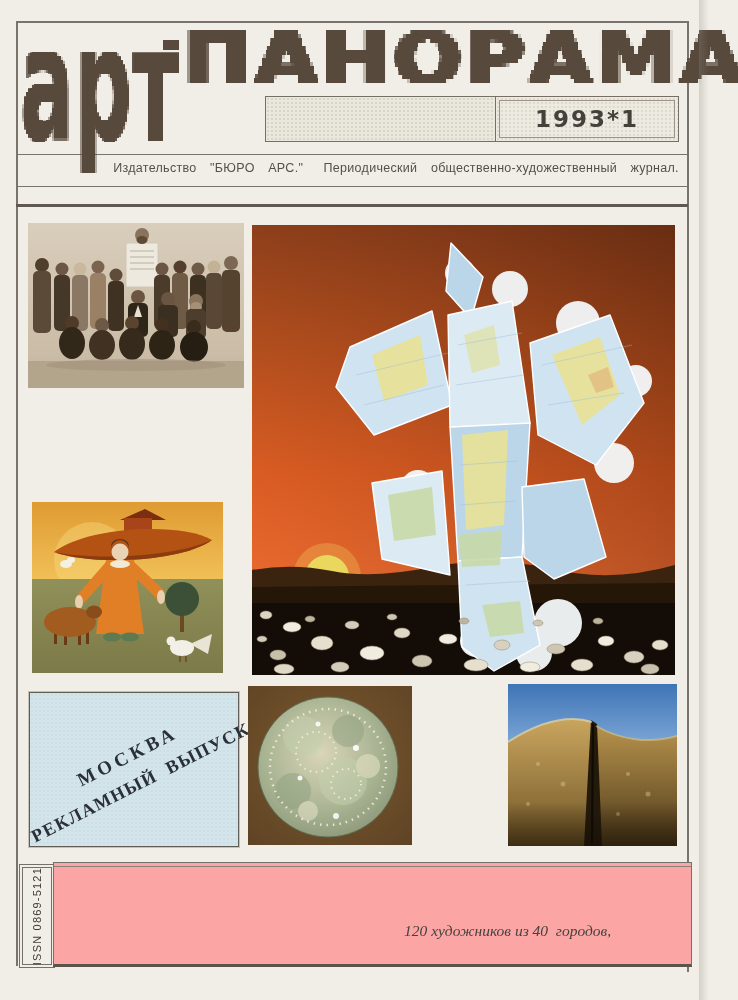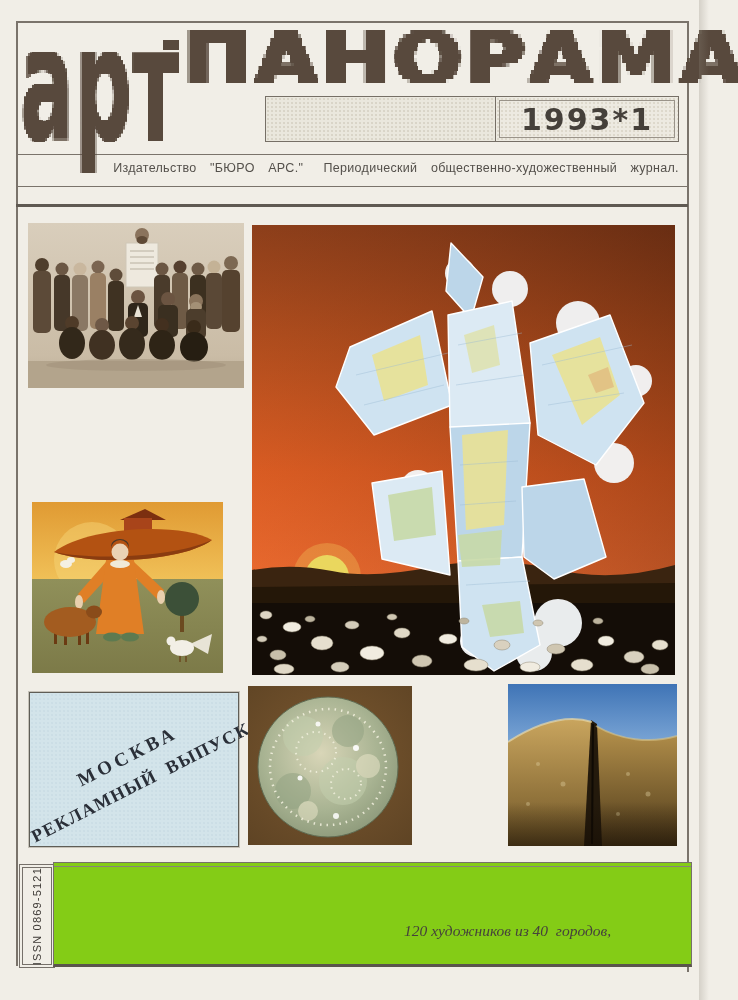"1993*1" .issue-label { font-size: 30px -> 23px }
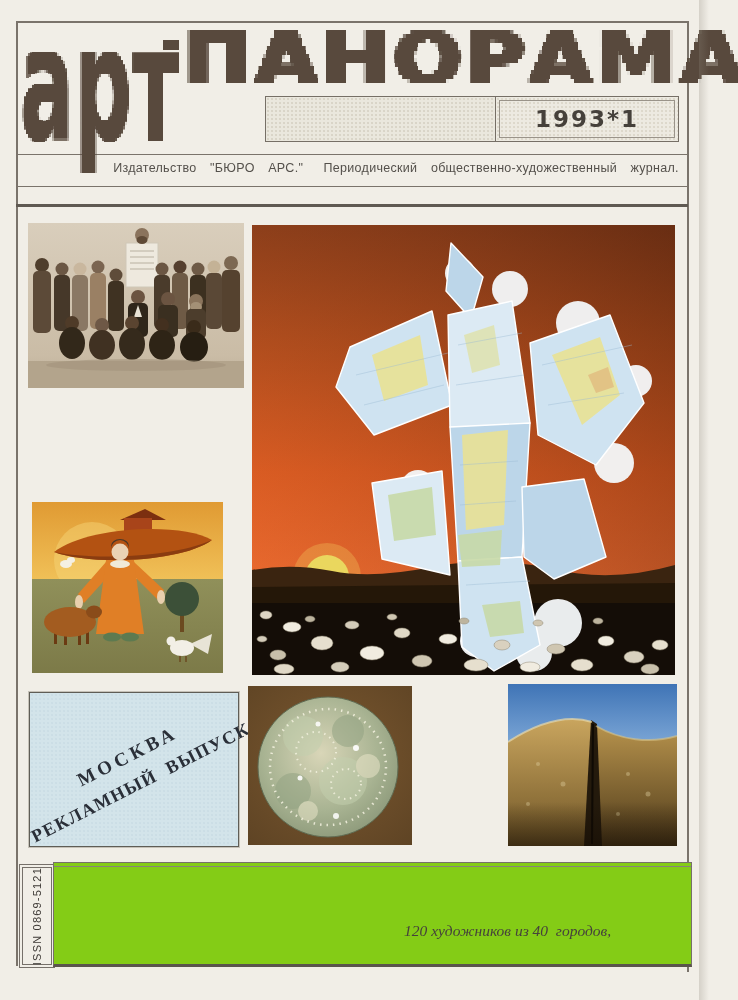"120 художников из 40 городов," .footer-box { background: #84cc16 -> #fca5a5 }
